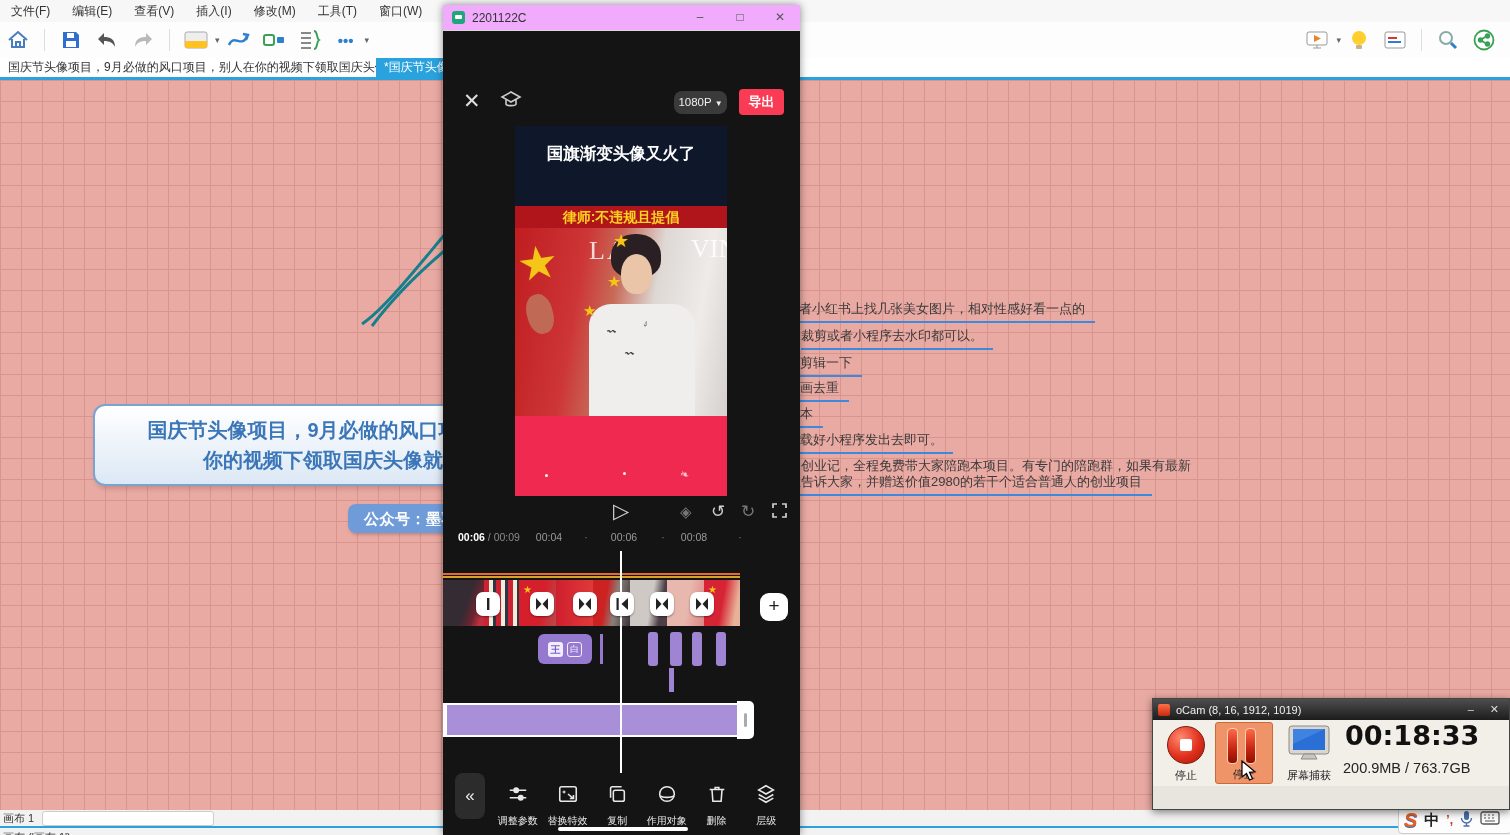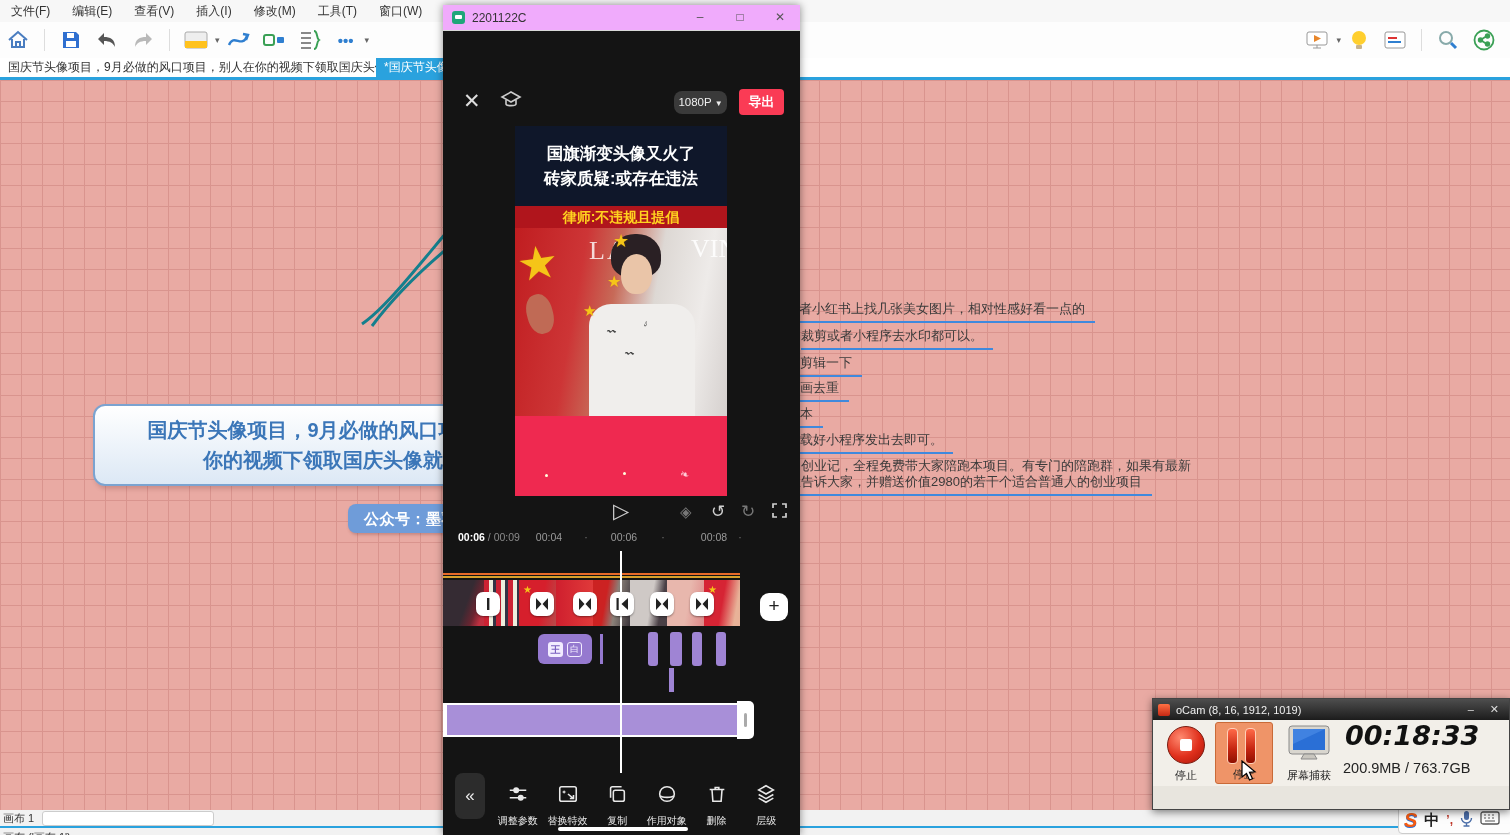"砖家质疑:或存在违法" div { html: <div>砖家质疑:或存在违法</div> -> none }
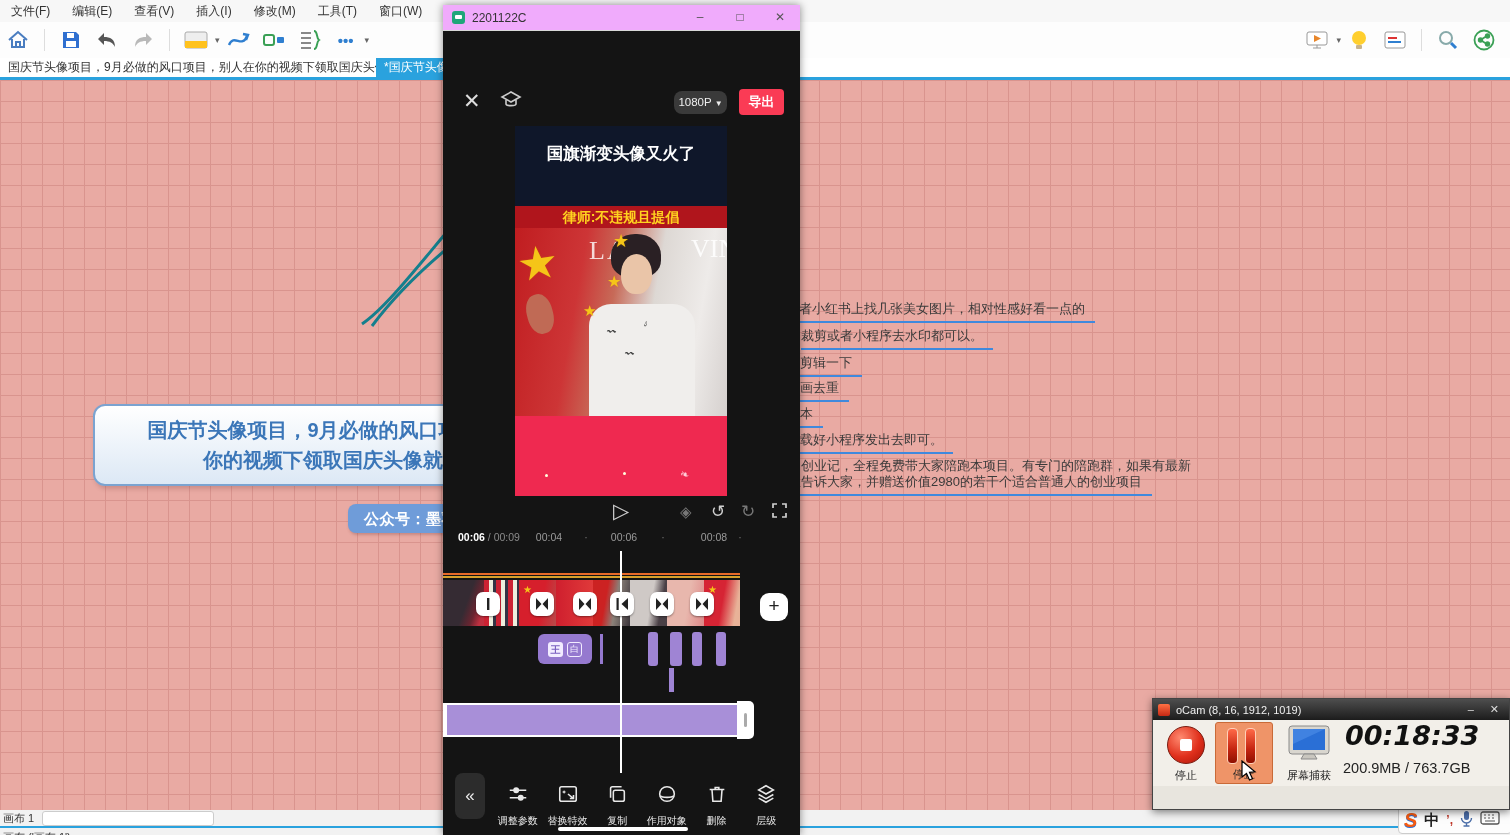"00:08" span.tick { left: 271px -> 251px }
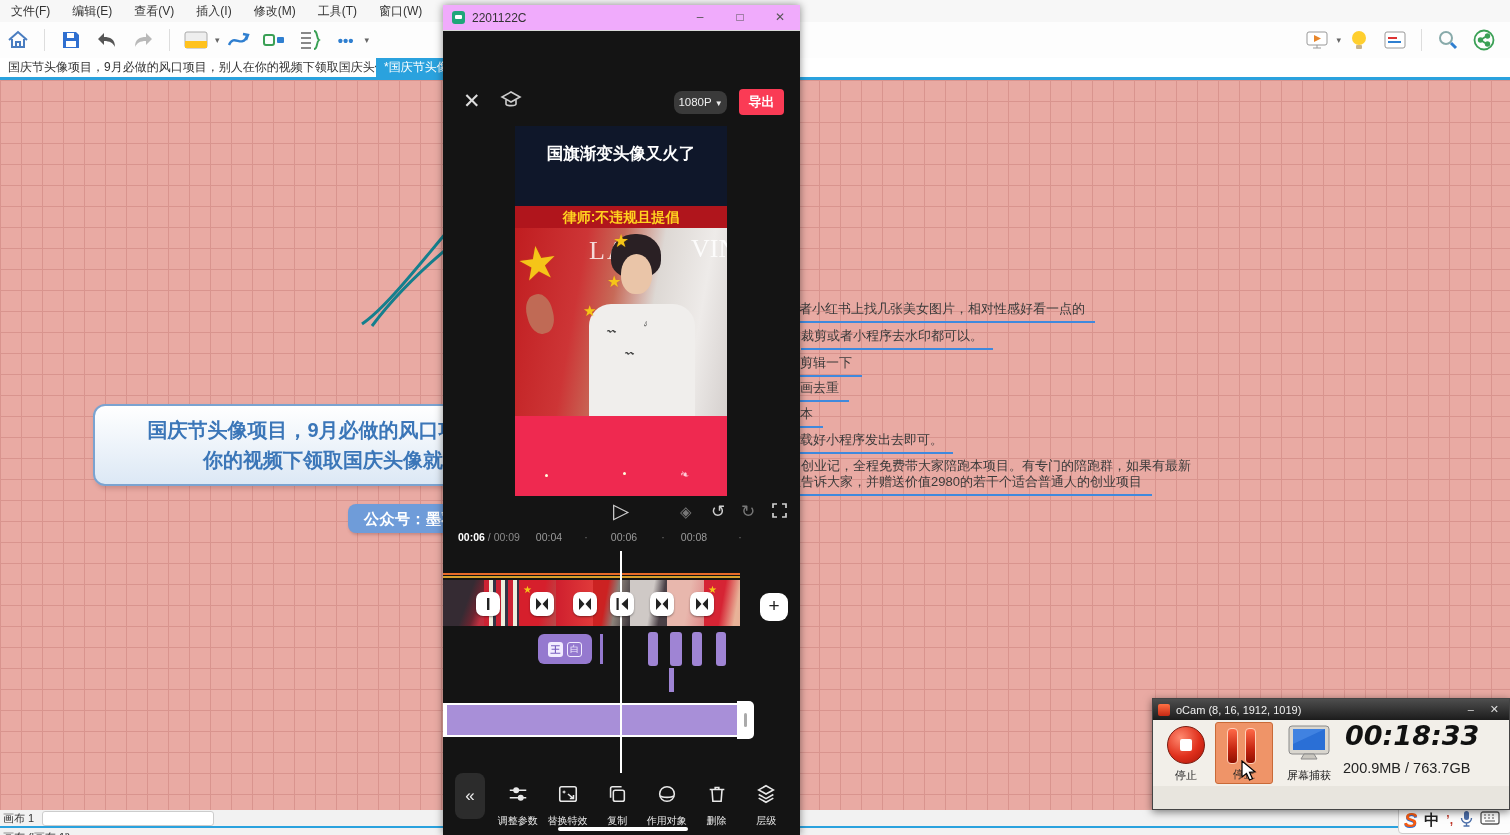"00:18:33" .oc-time { font-style: italic -> none }
